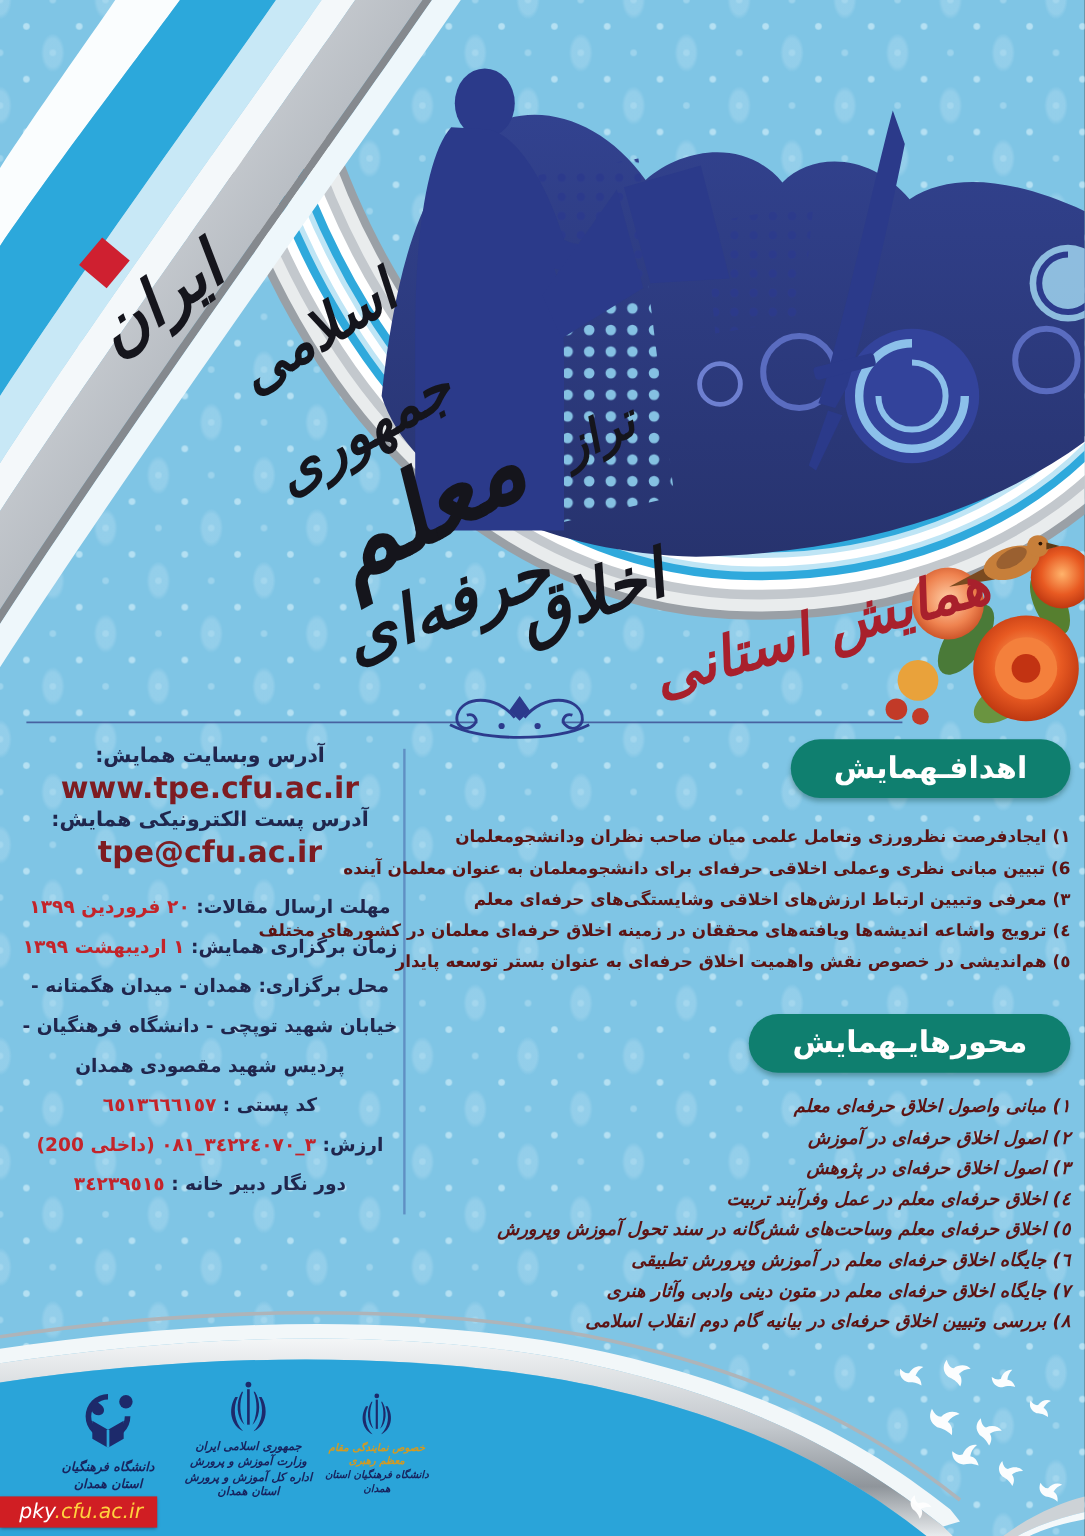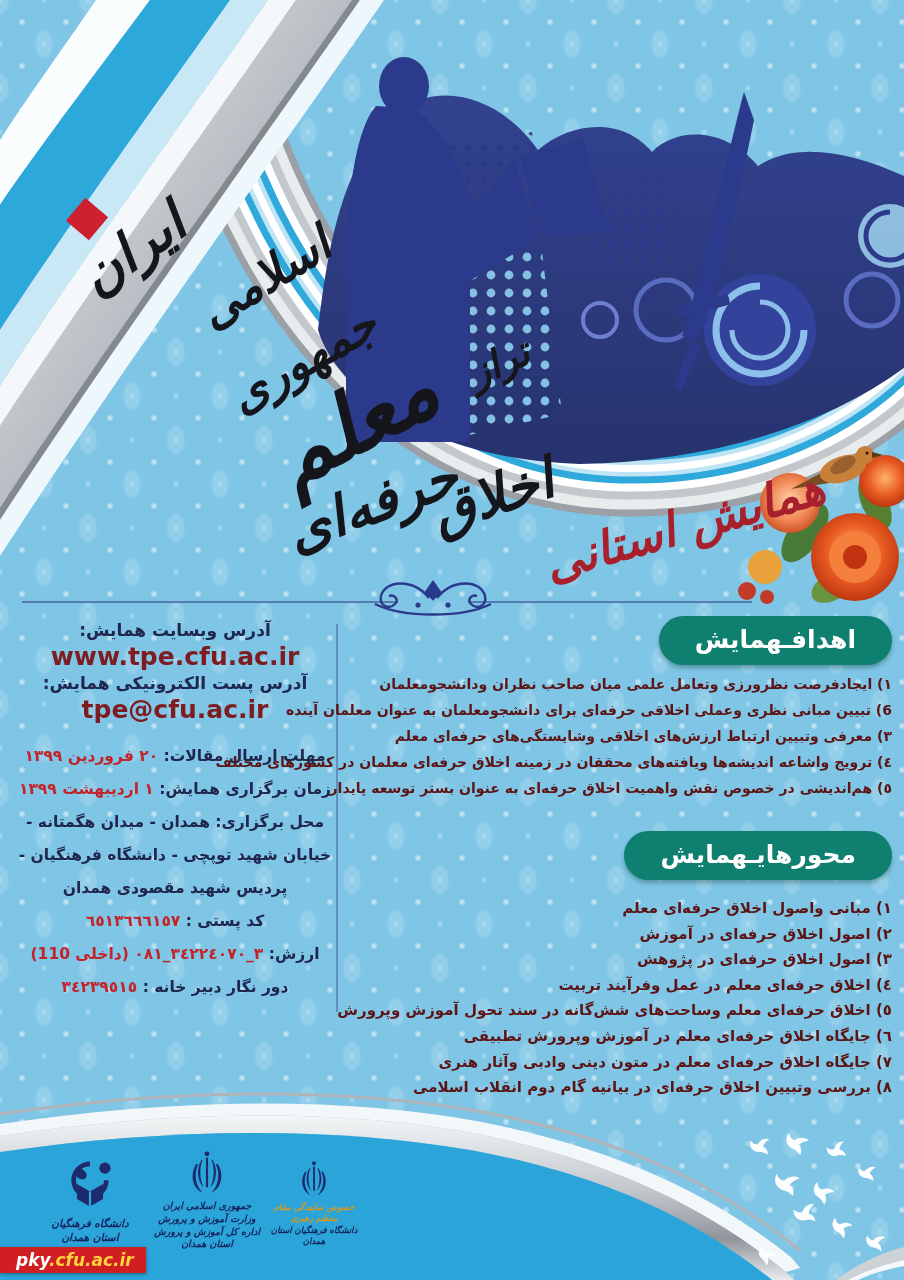"۱) ایجادفرصت نظرورزی وتعامل علمی" .list { margin-top: 6px -> 20px }
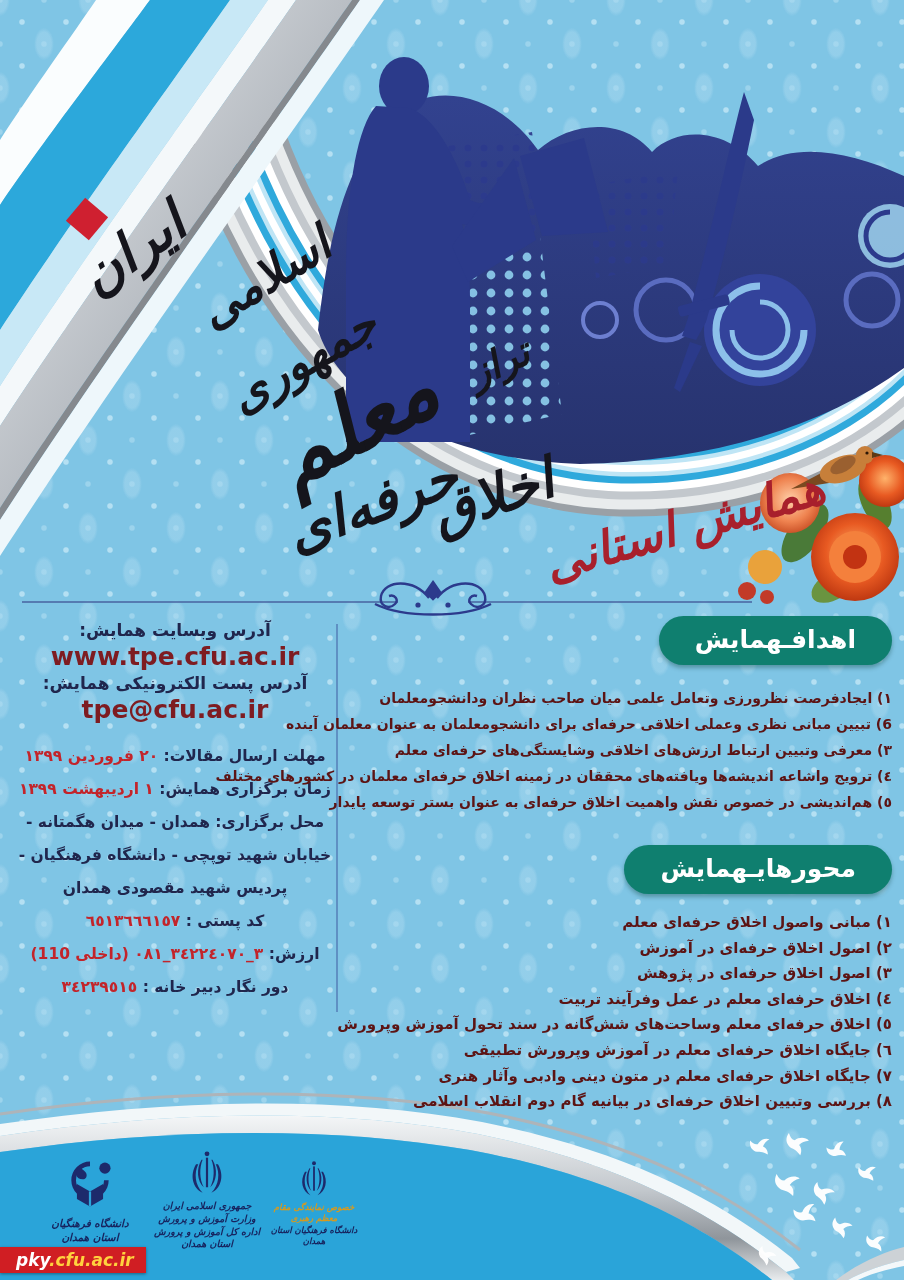"۱) مبانی واصول اخلاق حرفه‌ای" .top-list .li { font-style: none -> italic }
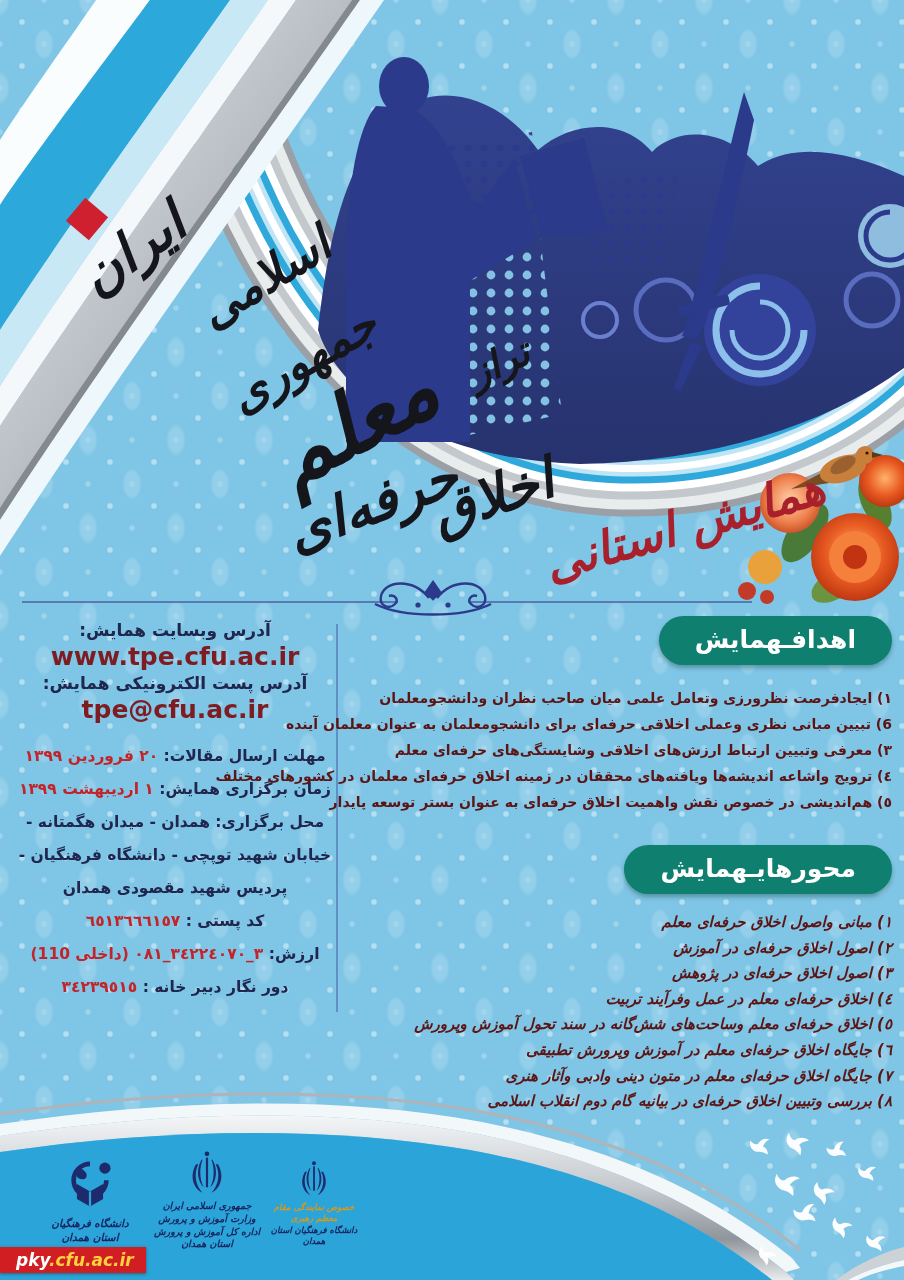"۳_۳٤۲۲٤۰۷۰_۰۸۱ (داخلی 110)" span.val { text: 110 -> 200 }
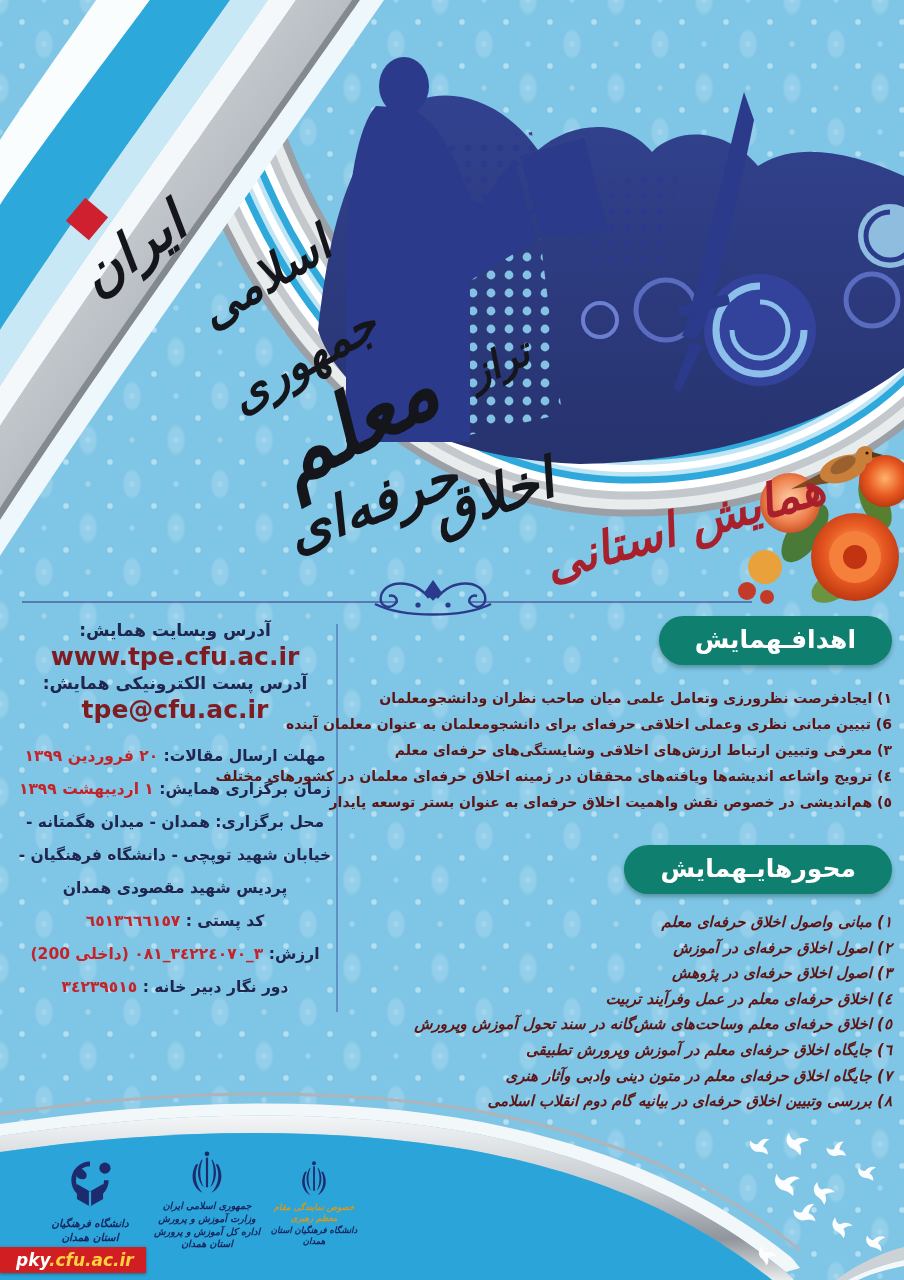"pky.cfu.ac.ir" .sitebadge { font-weight: bold -> normal }
